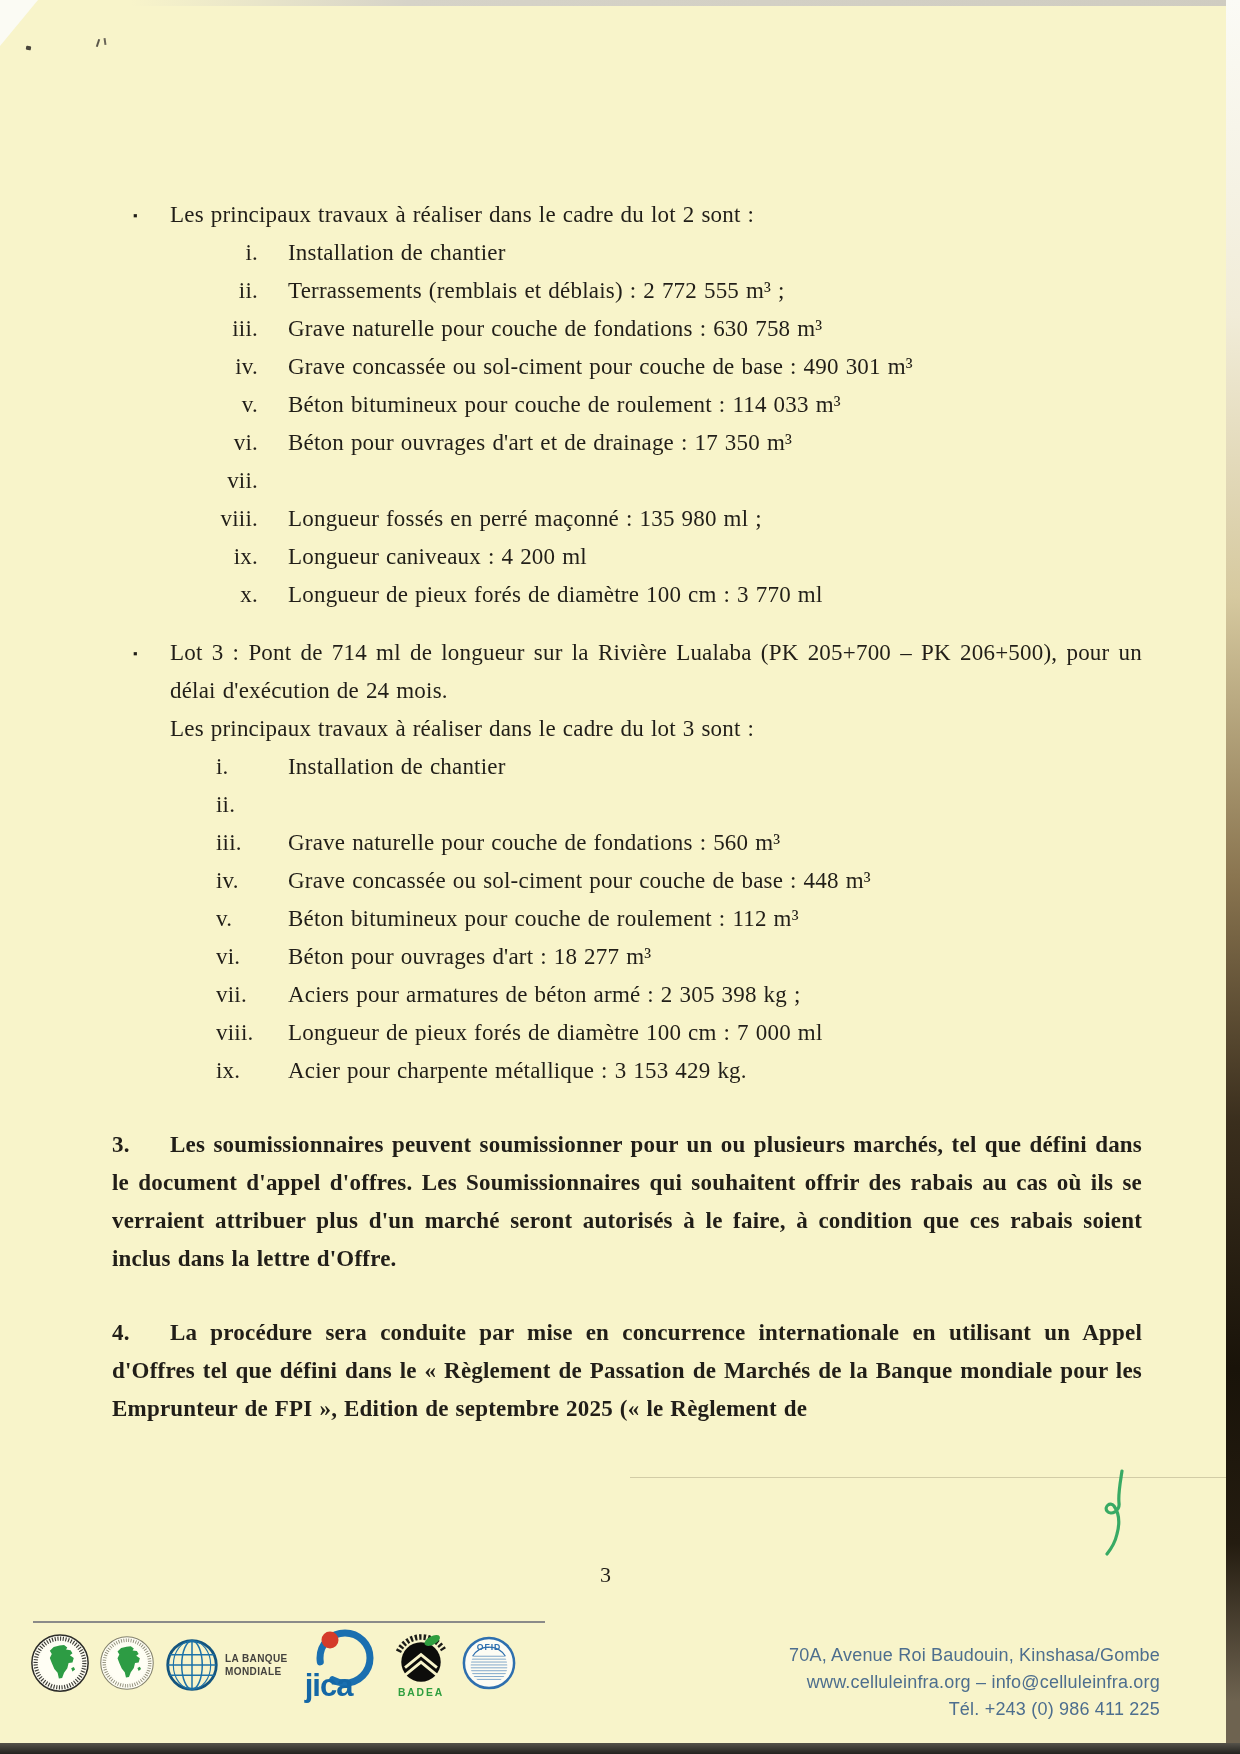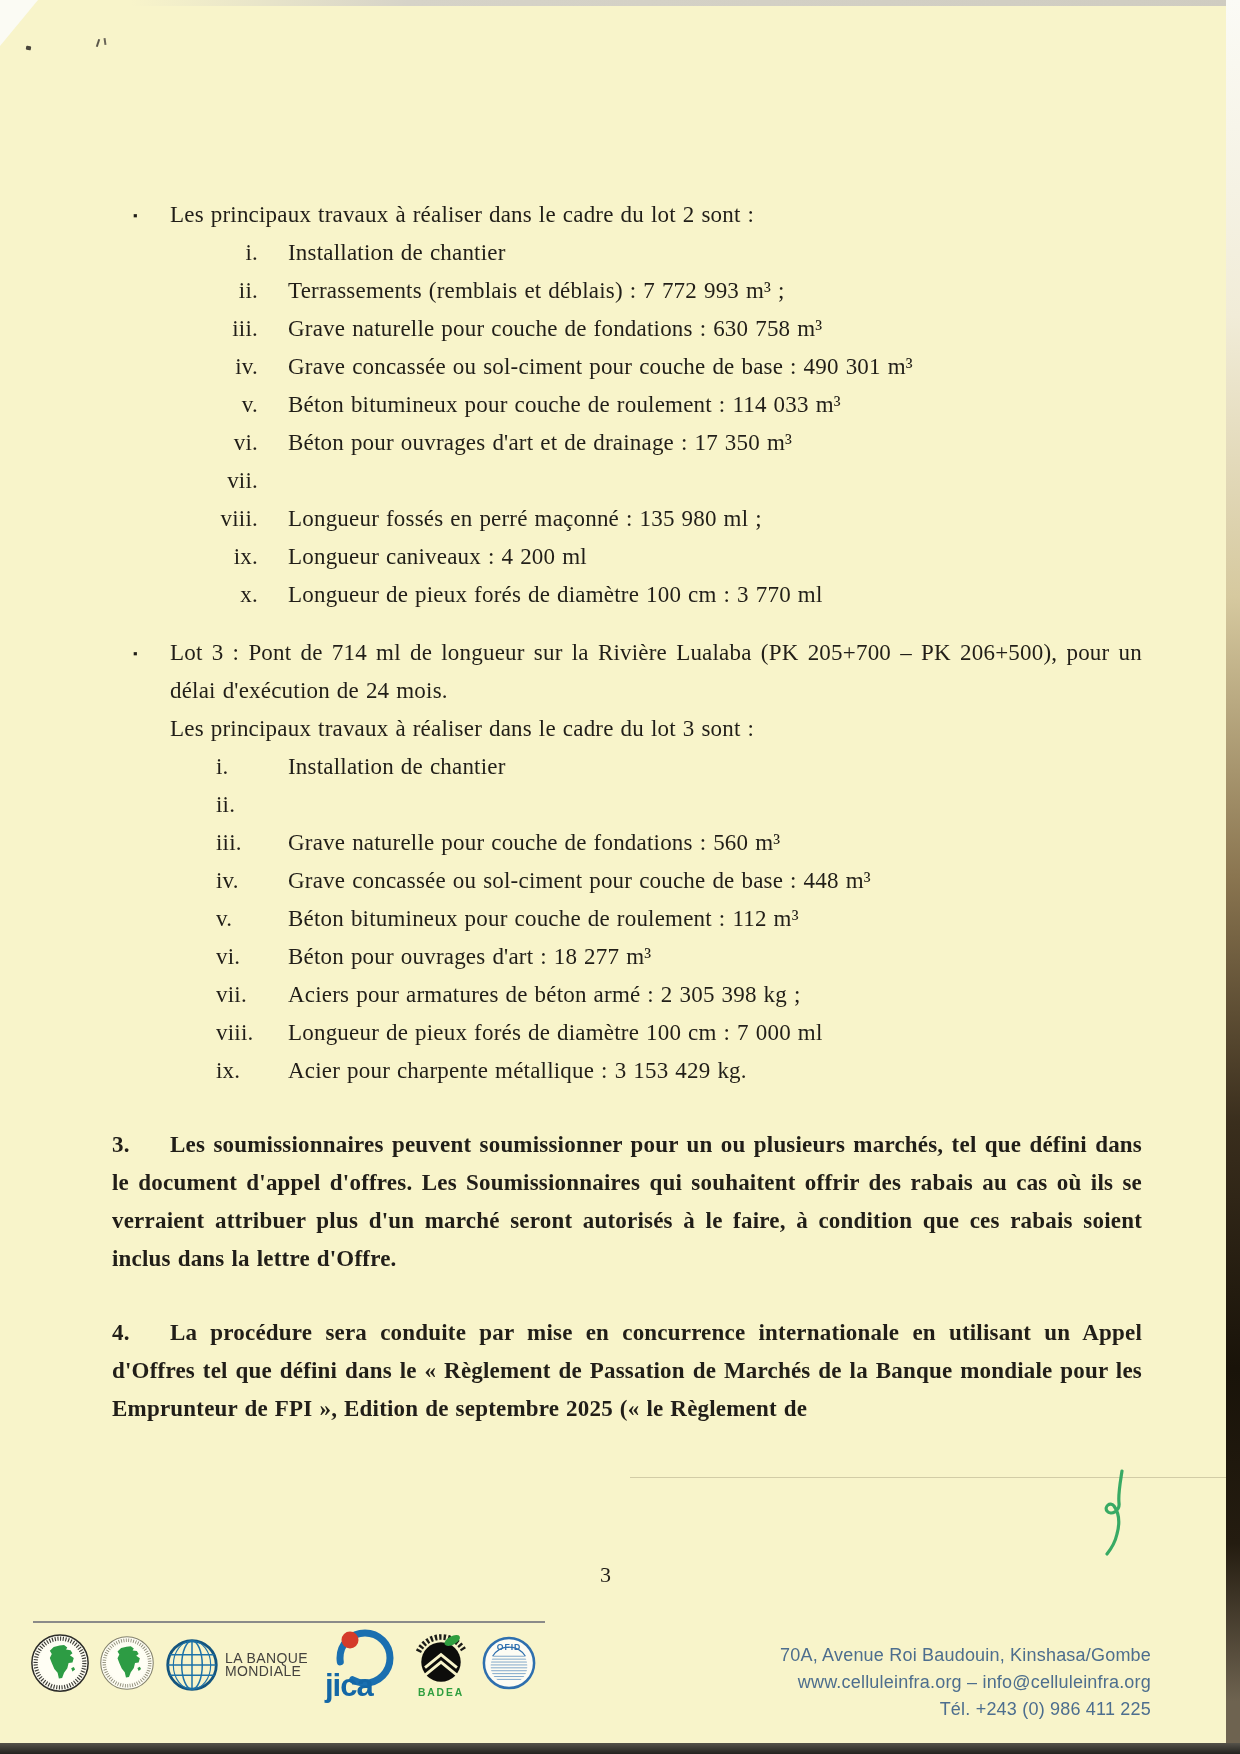"Terrassements (remblais et déblais) :" span.txt { text: 7 772 993 -> 2 772 555 }
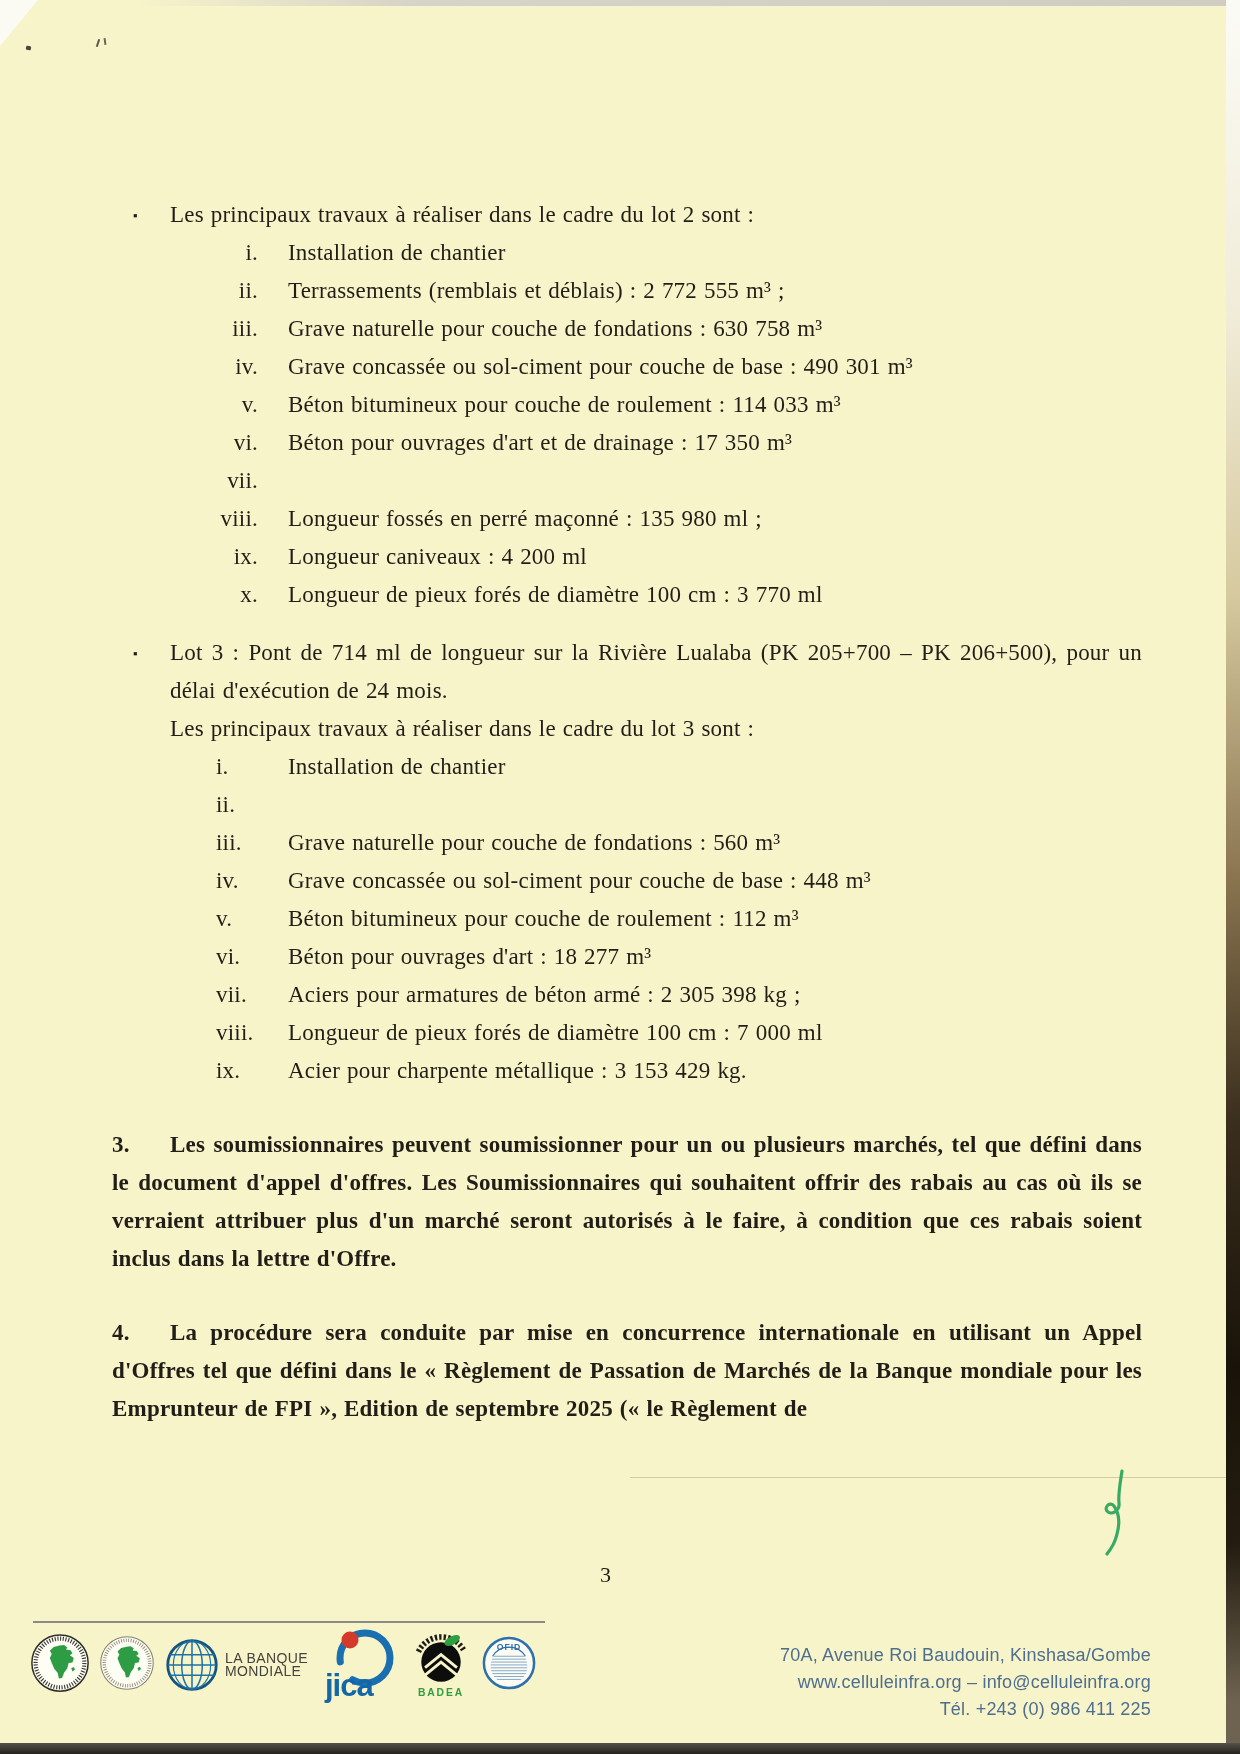"LA BANQUE" .wb-label { font-size: 14px -> 10px; font-weight: normal -> bold }
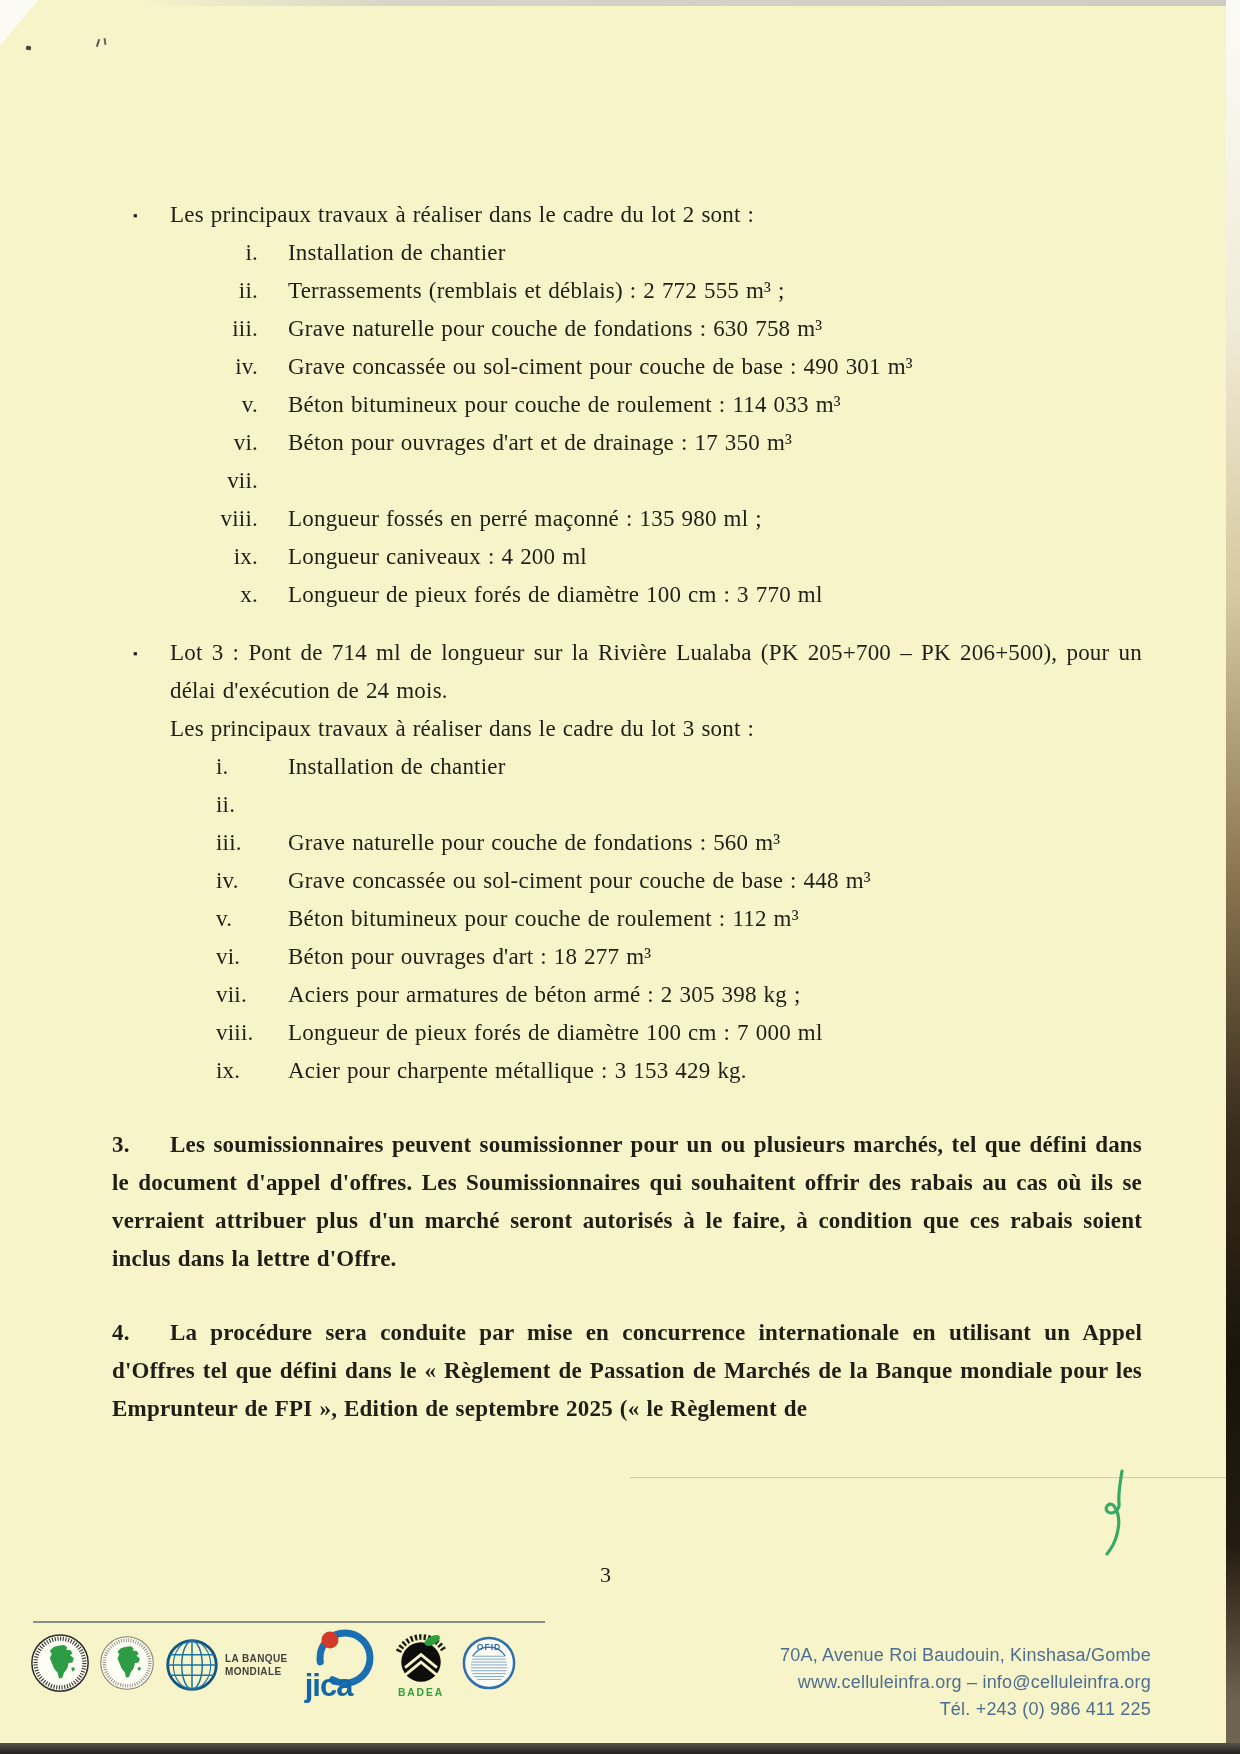"70A, Avenue Roi Baudouin, Kinshasa/Gombe" .contact { right: 89px -> 80px }
